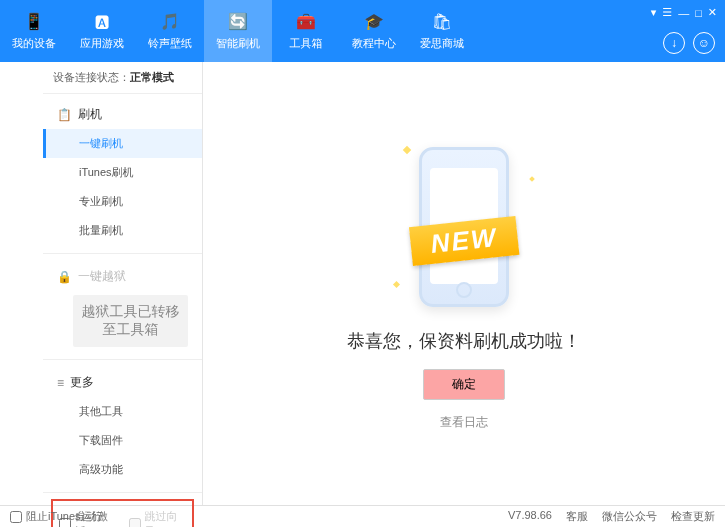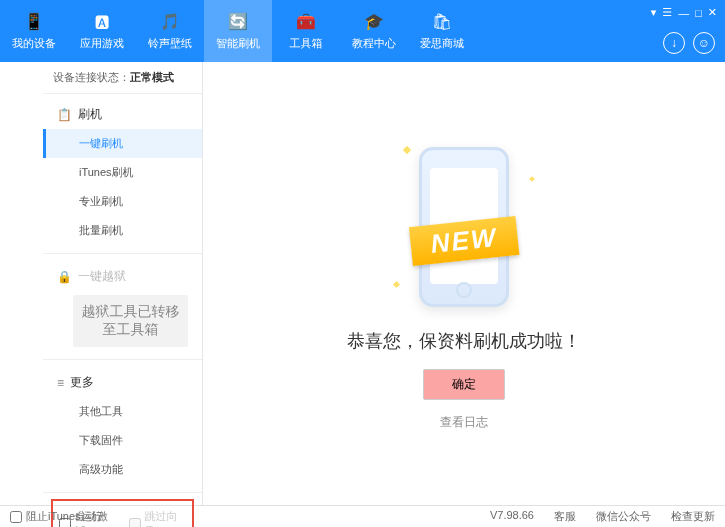"V7.98.66" .statusbar .right { gap: 20px -> 14px }
